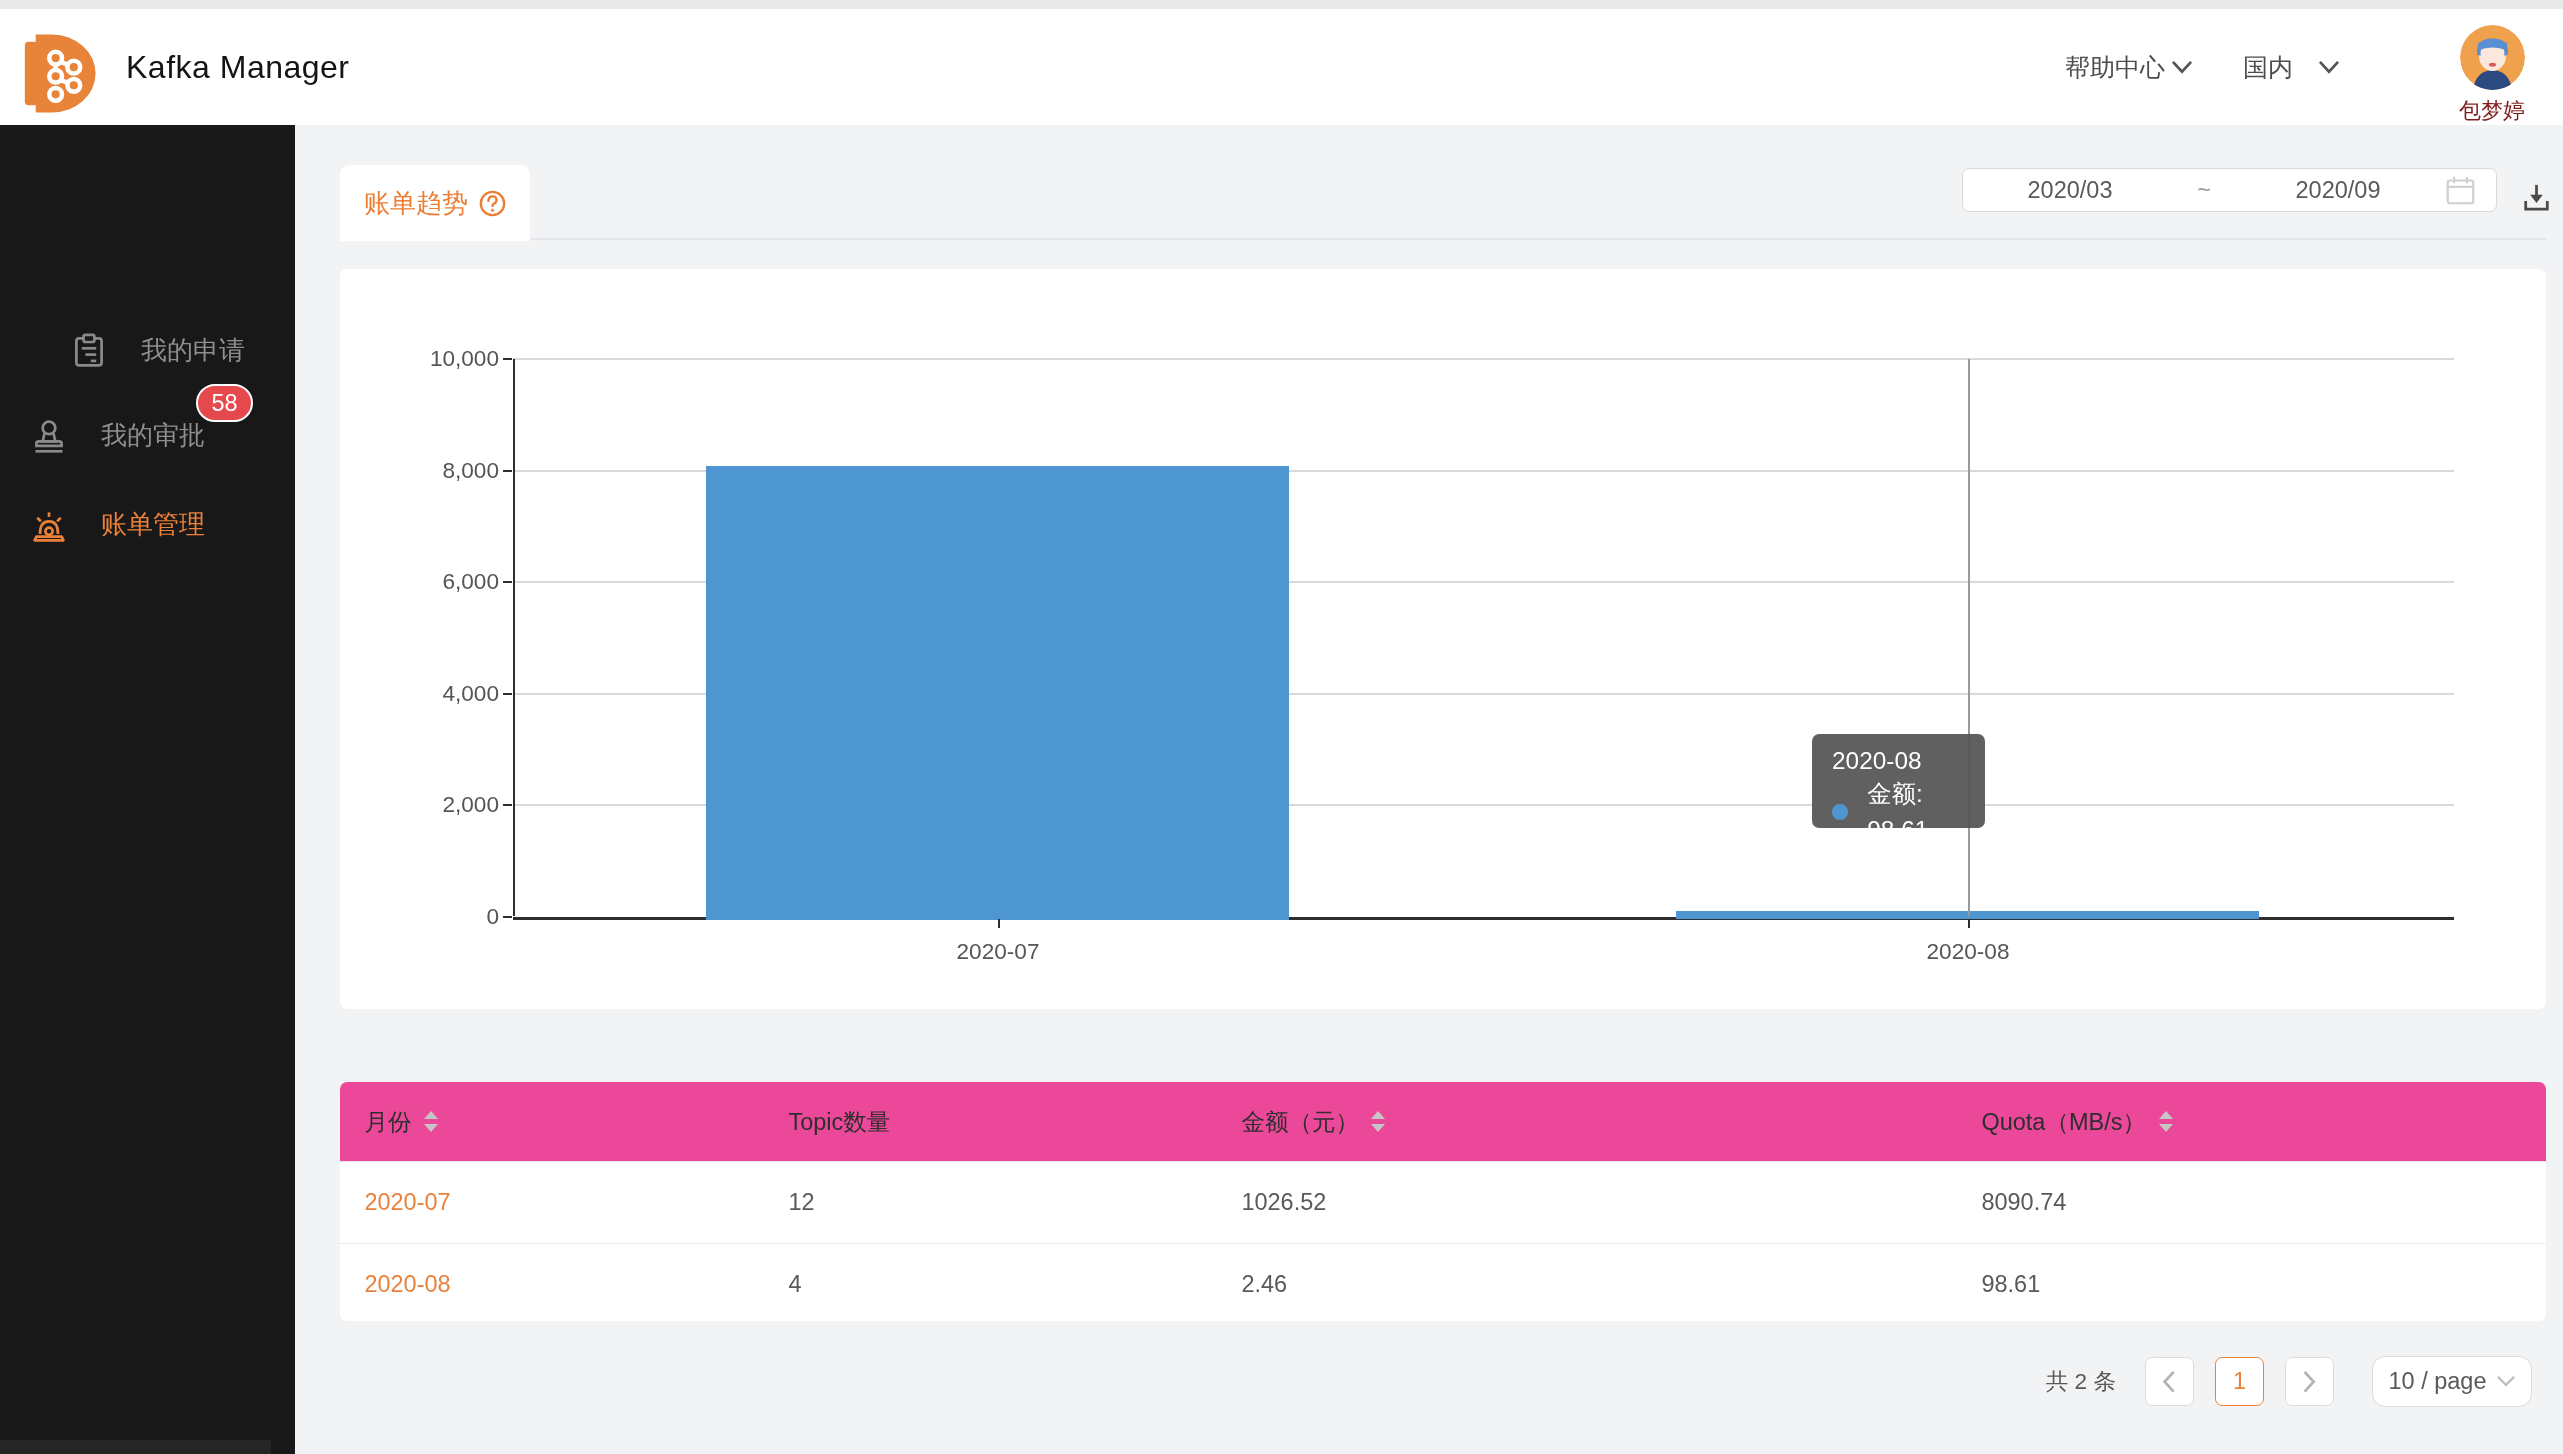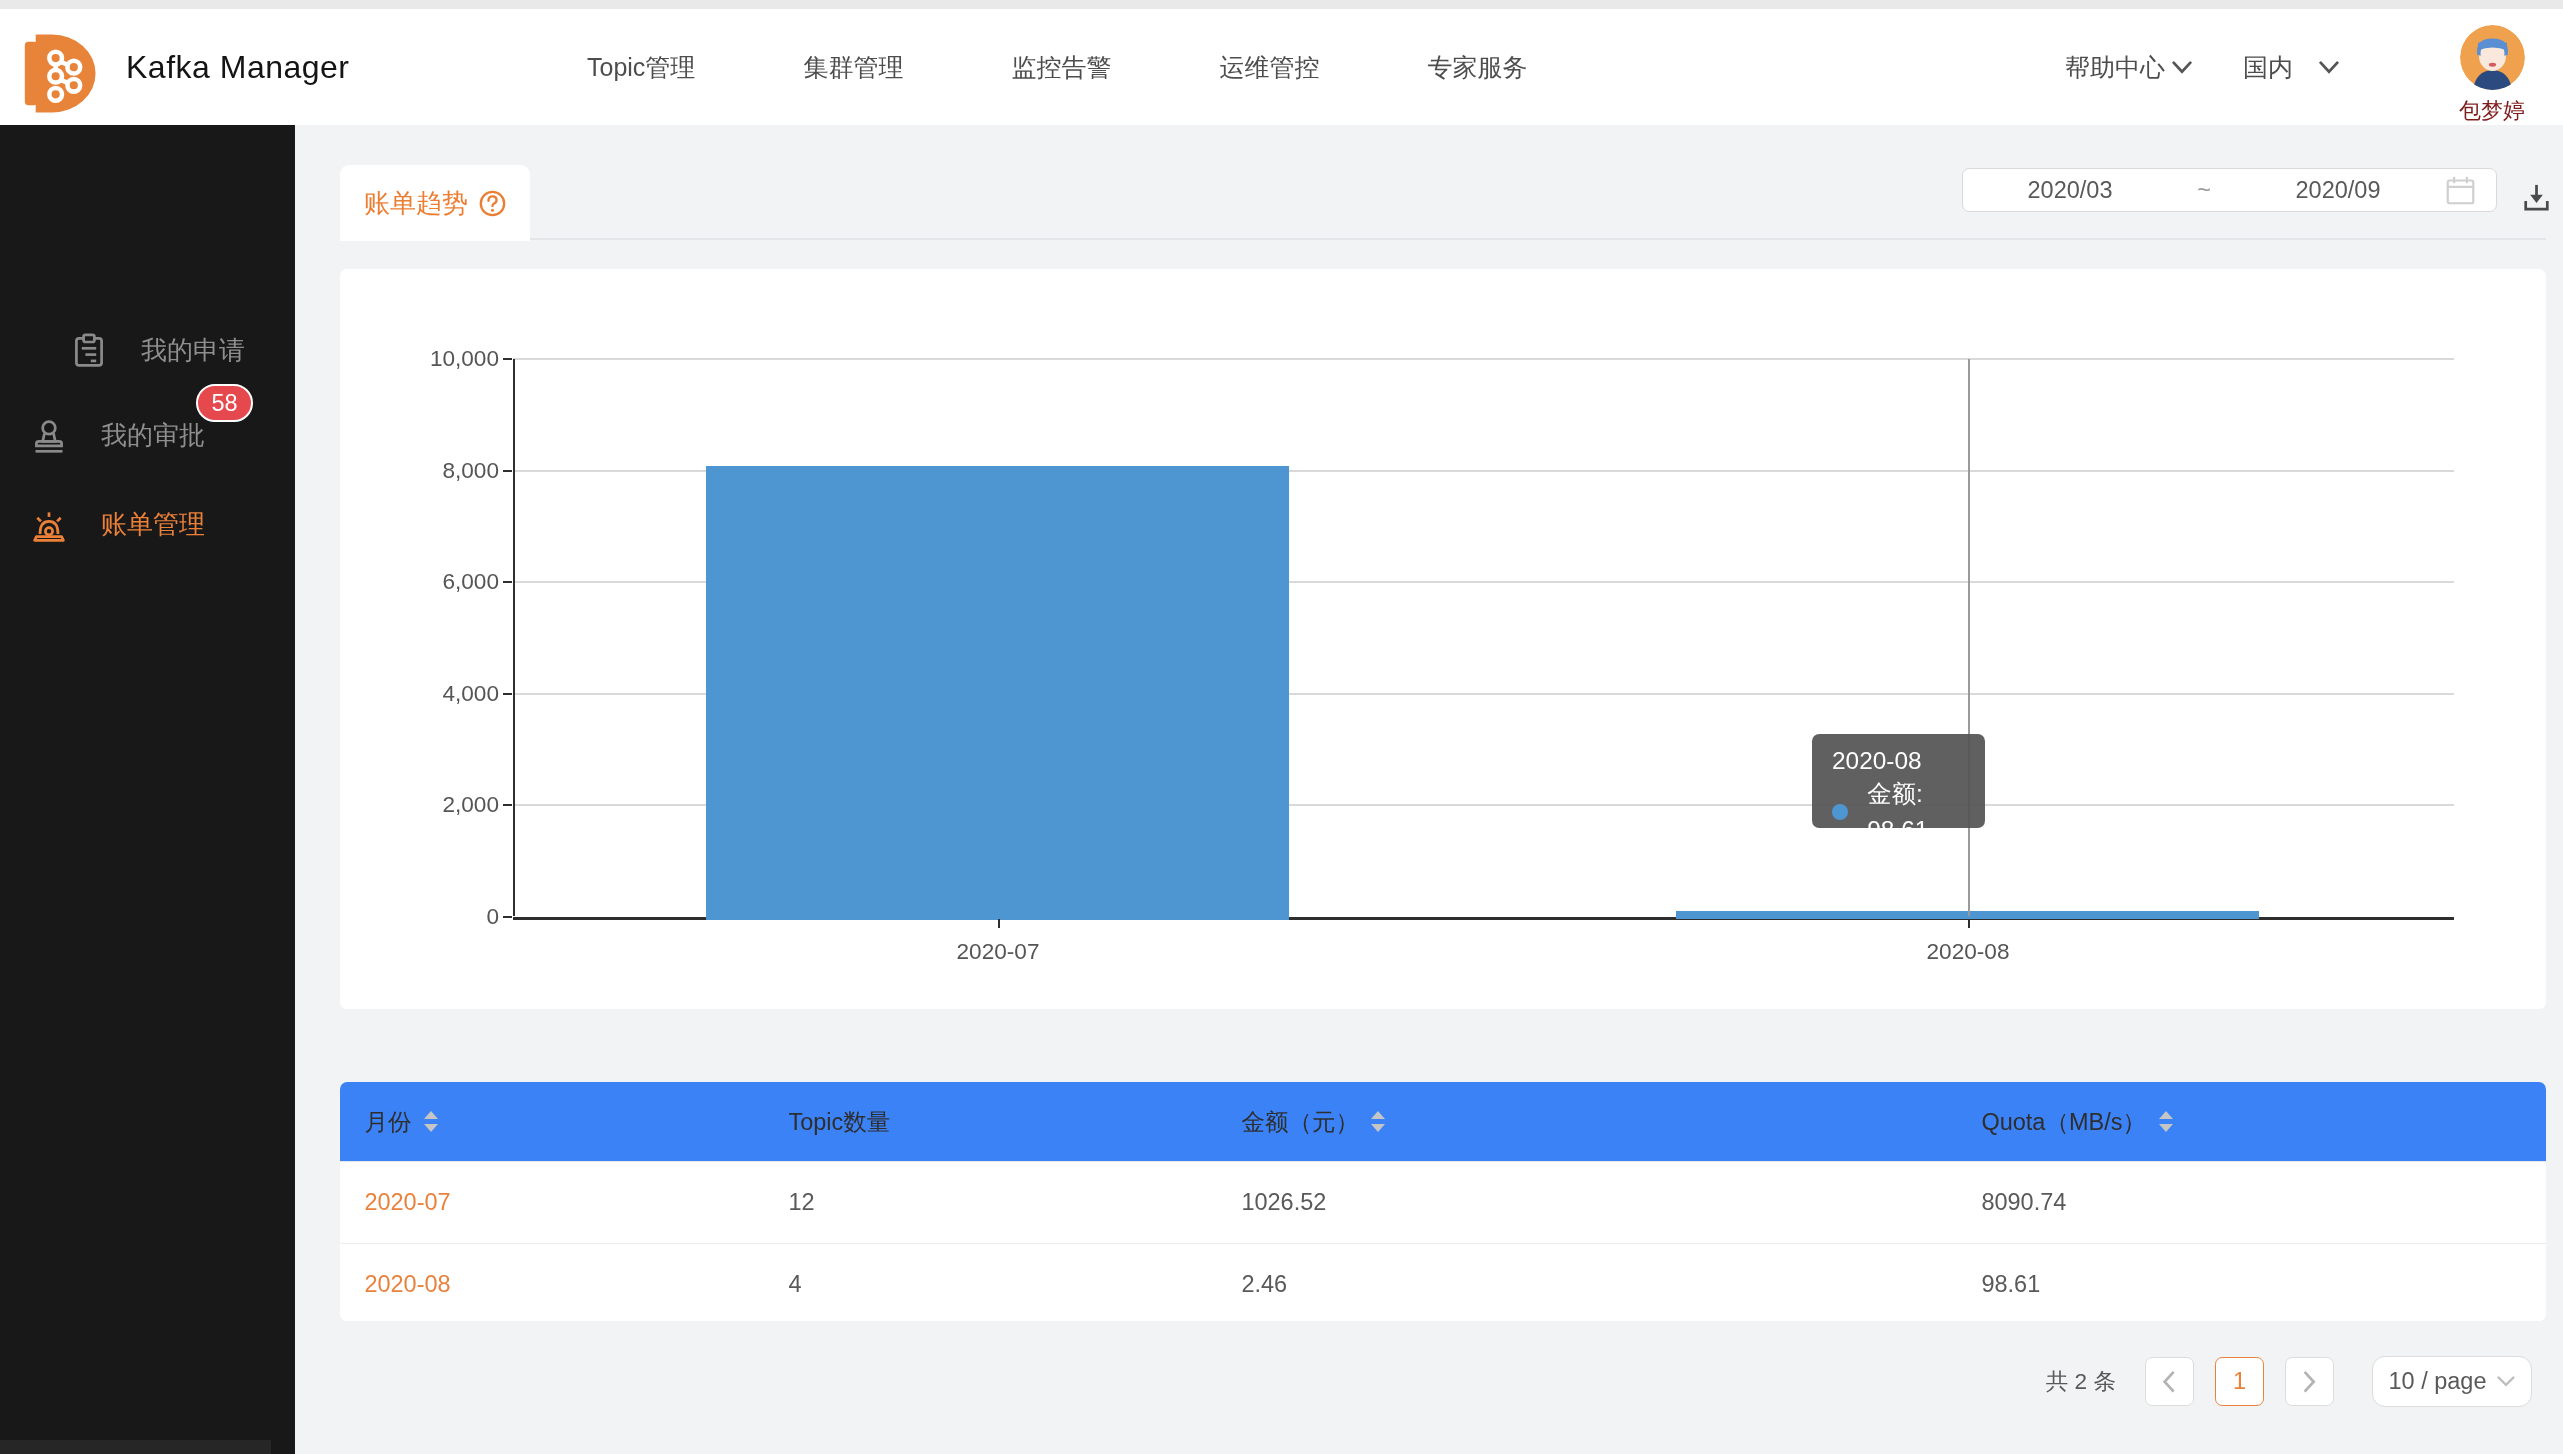"Topic管理" div.abs { html: <div> <div>Topic管理</div> <div>集群管理</div> <div>监控告警</div> <div>运维管控</div> <div>专家服务</div> </div> -> none }
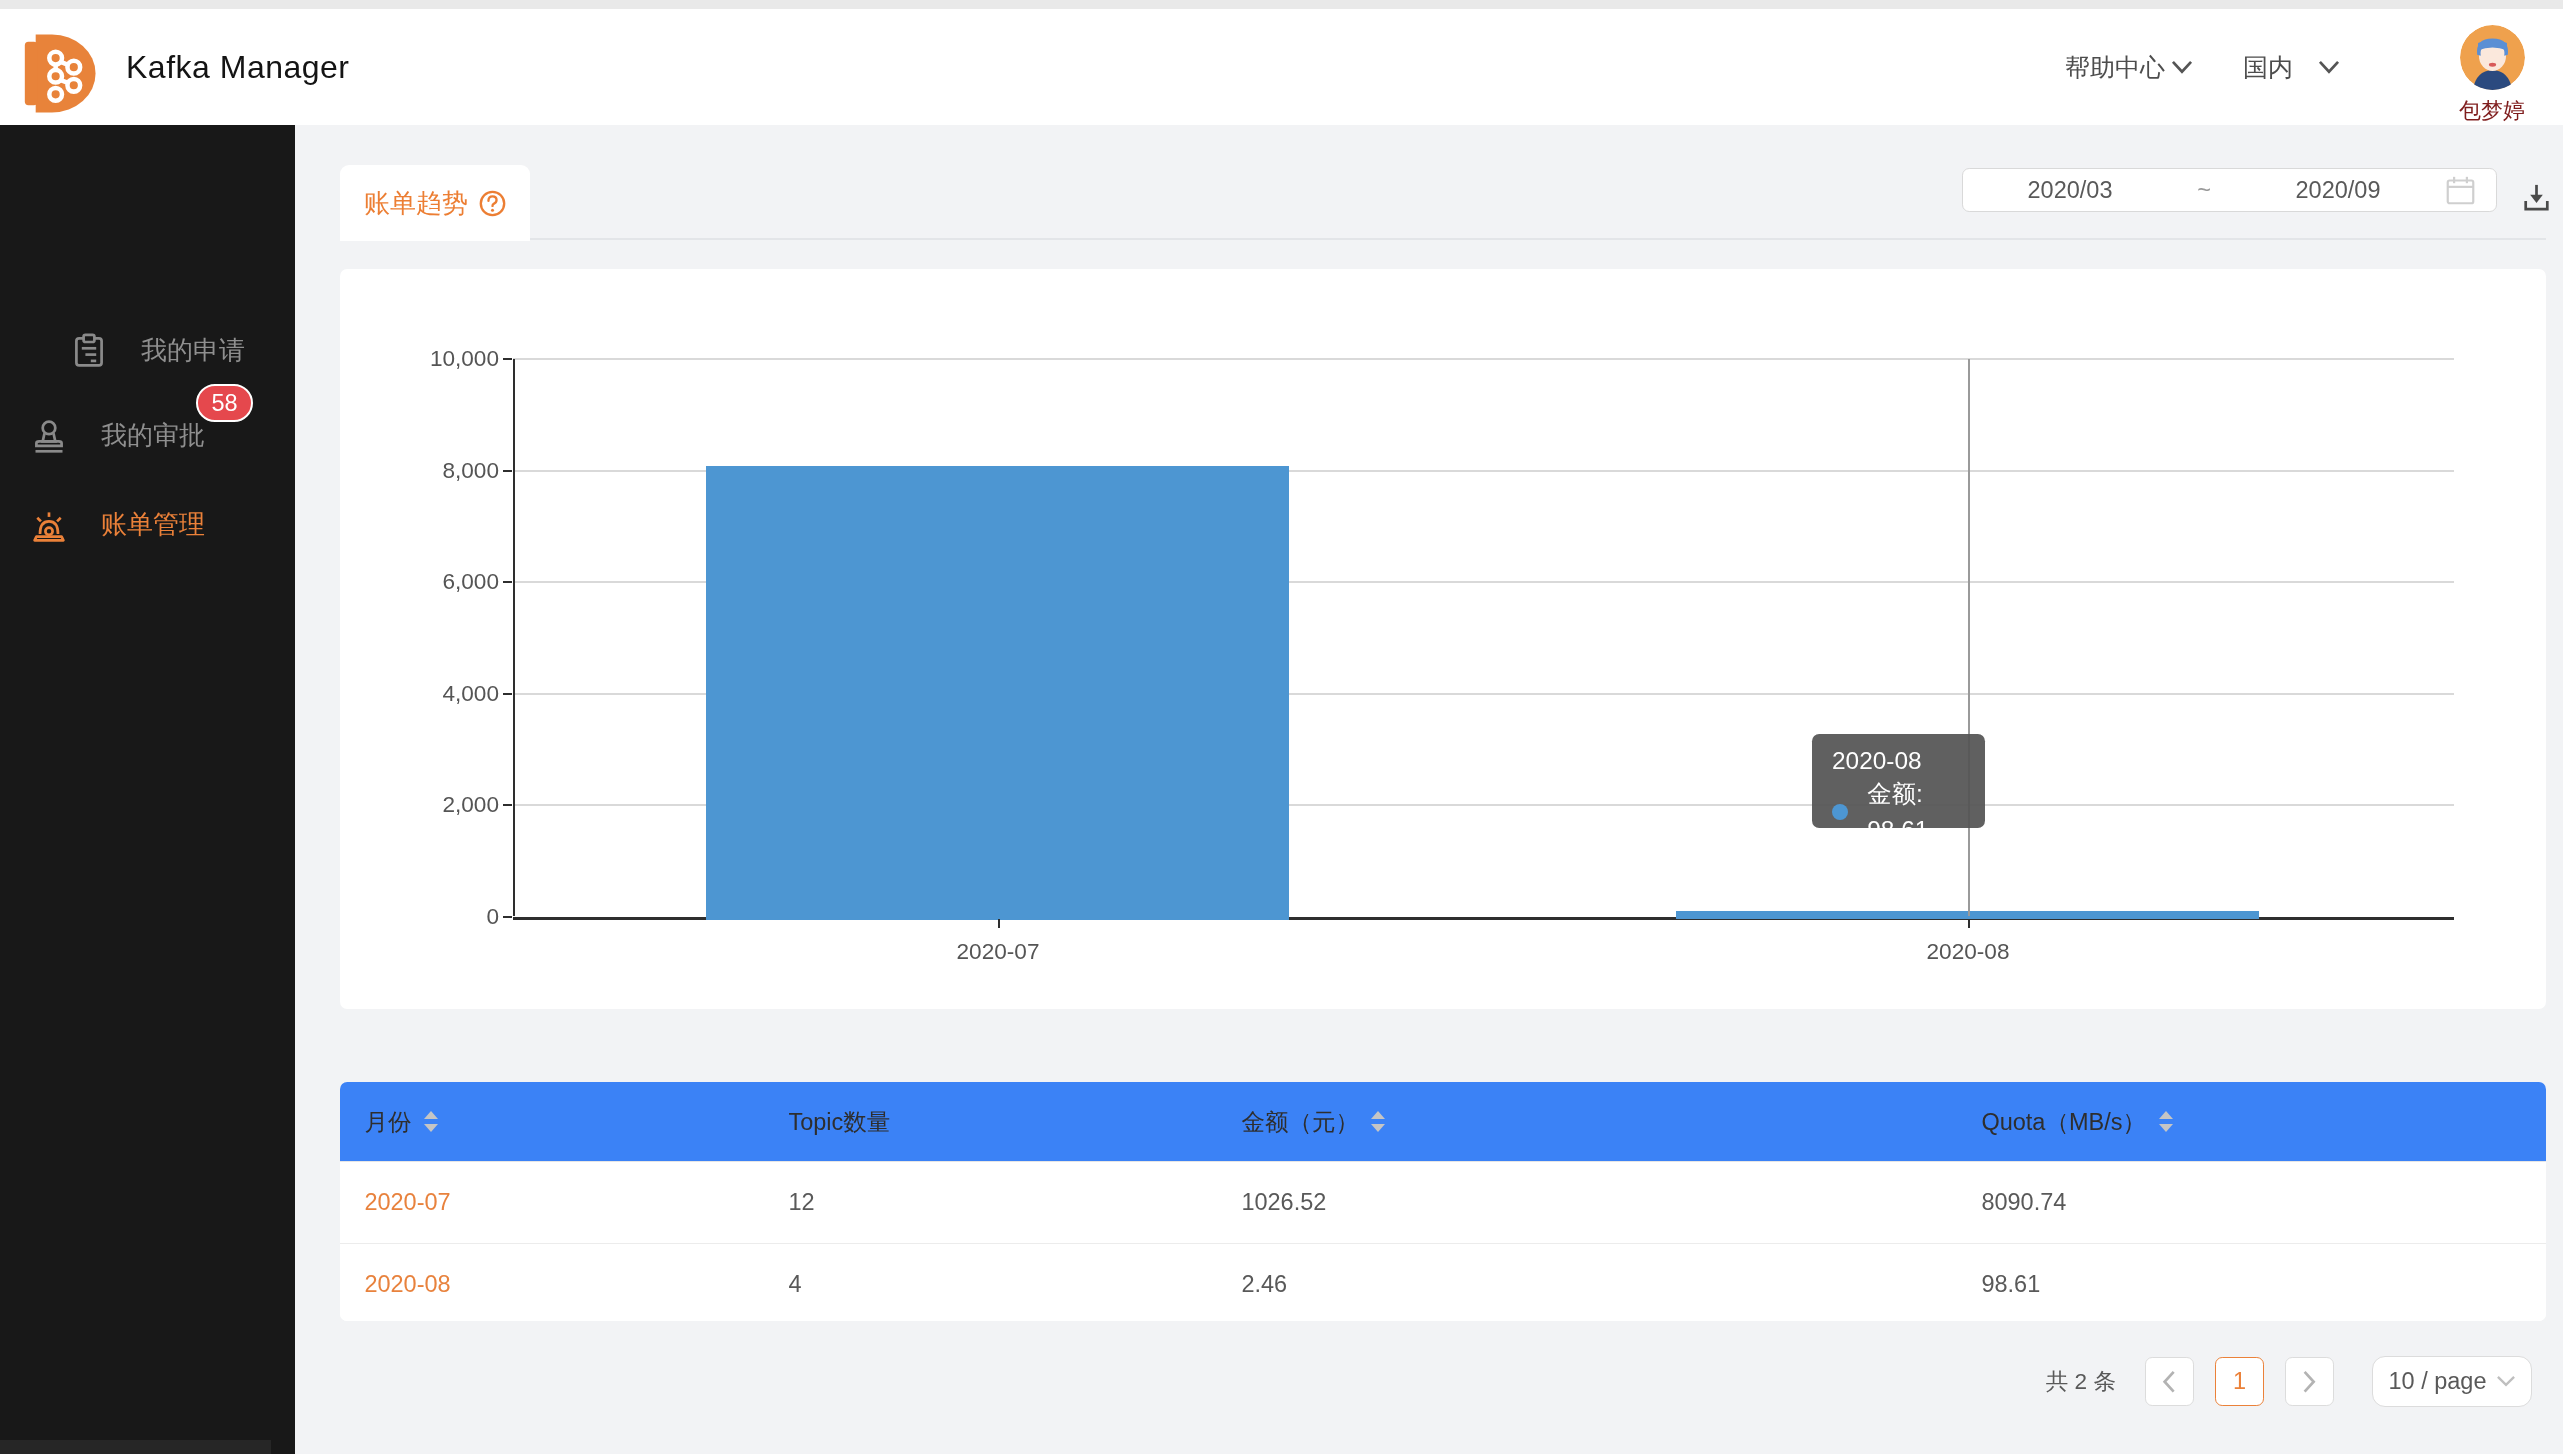"月份" #thead { background: #3b82f6 -> #ec4899 }
